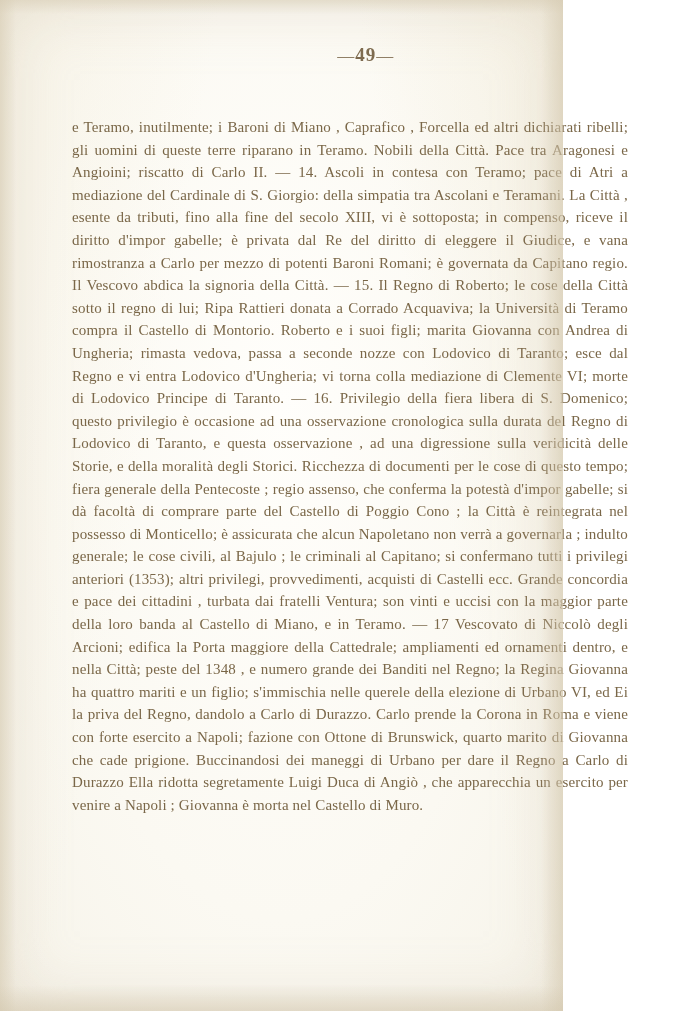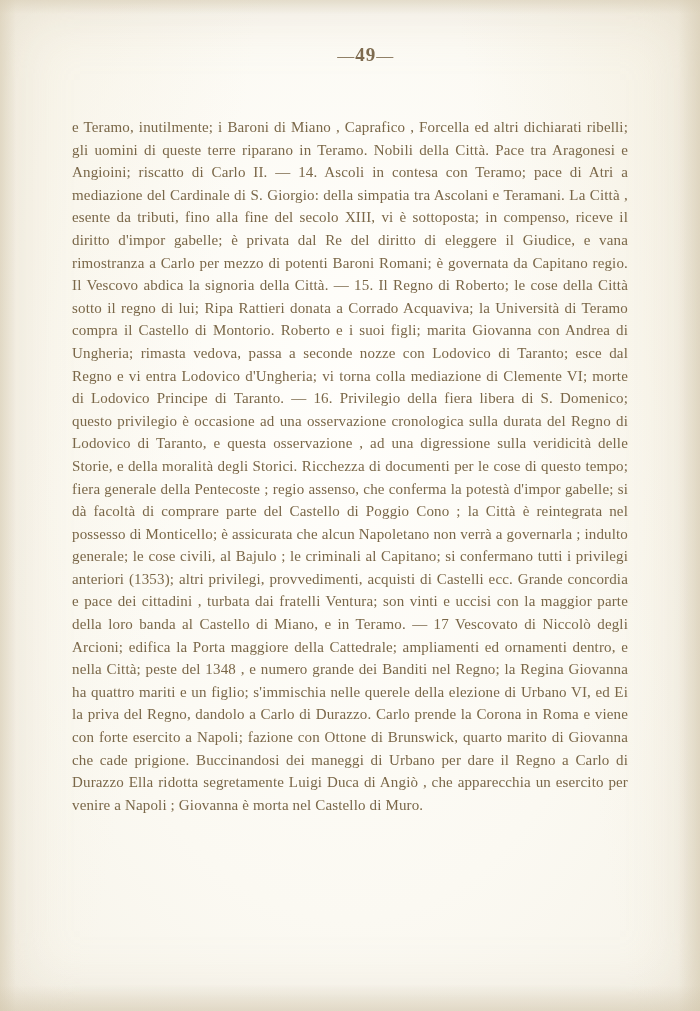"—49—" .page { width: 700px -> 563px }
